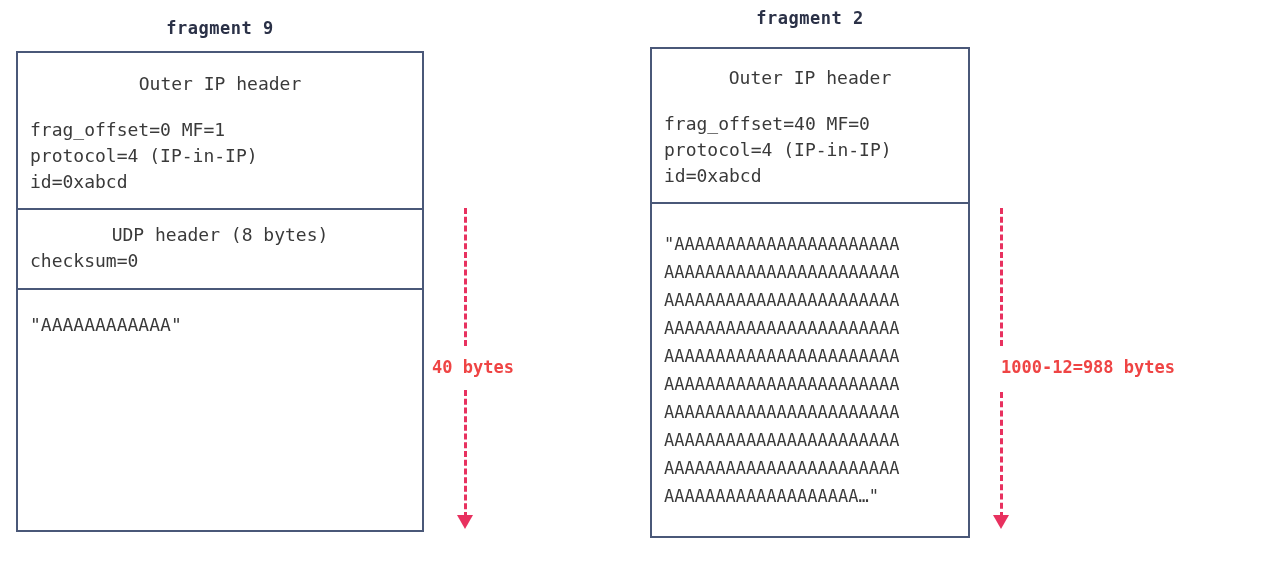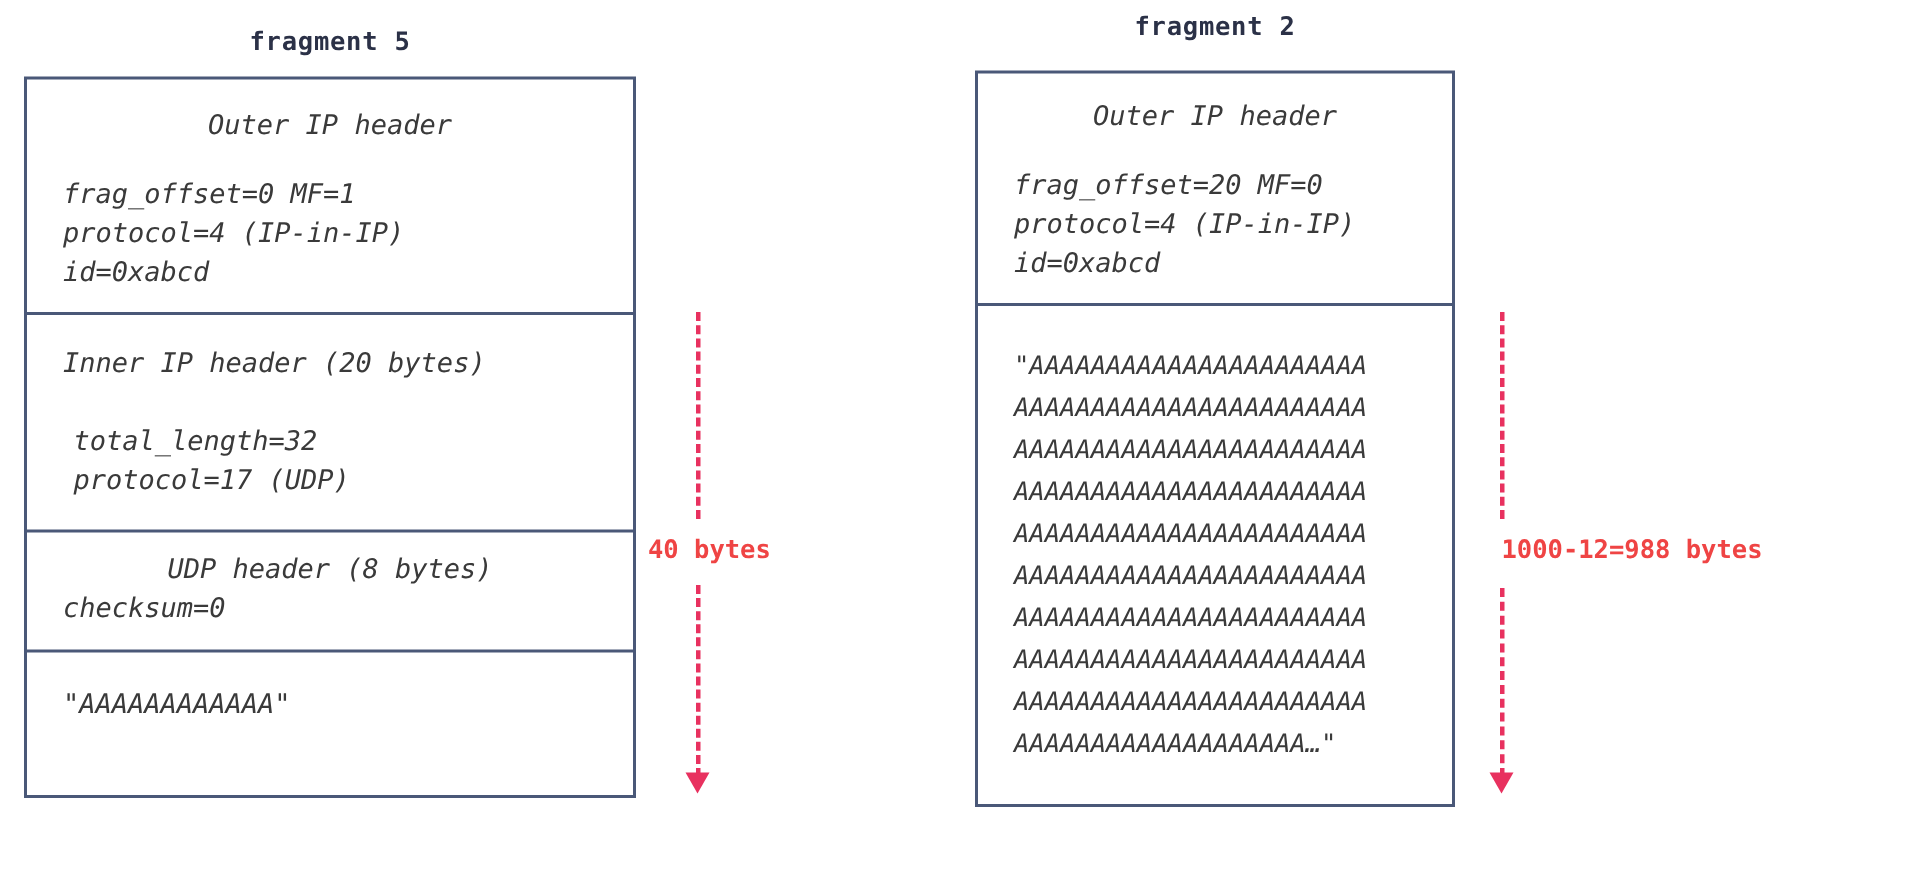"fragment 5" div.frag-title { text: 5 -> 9 }
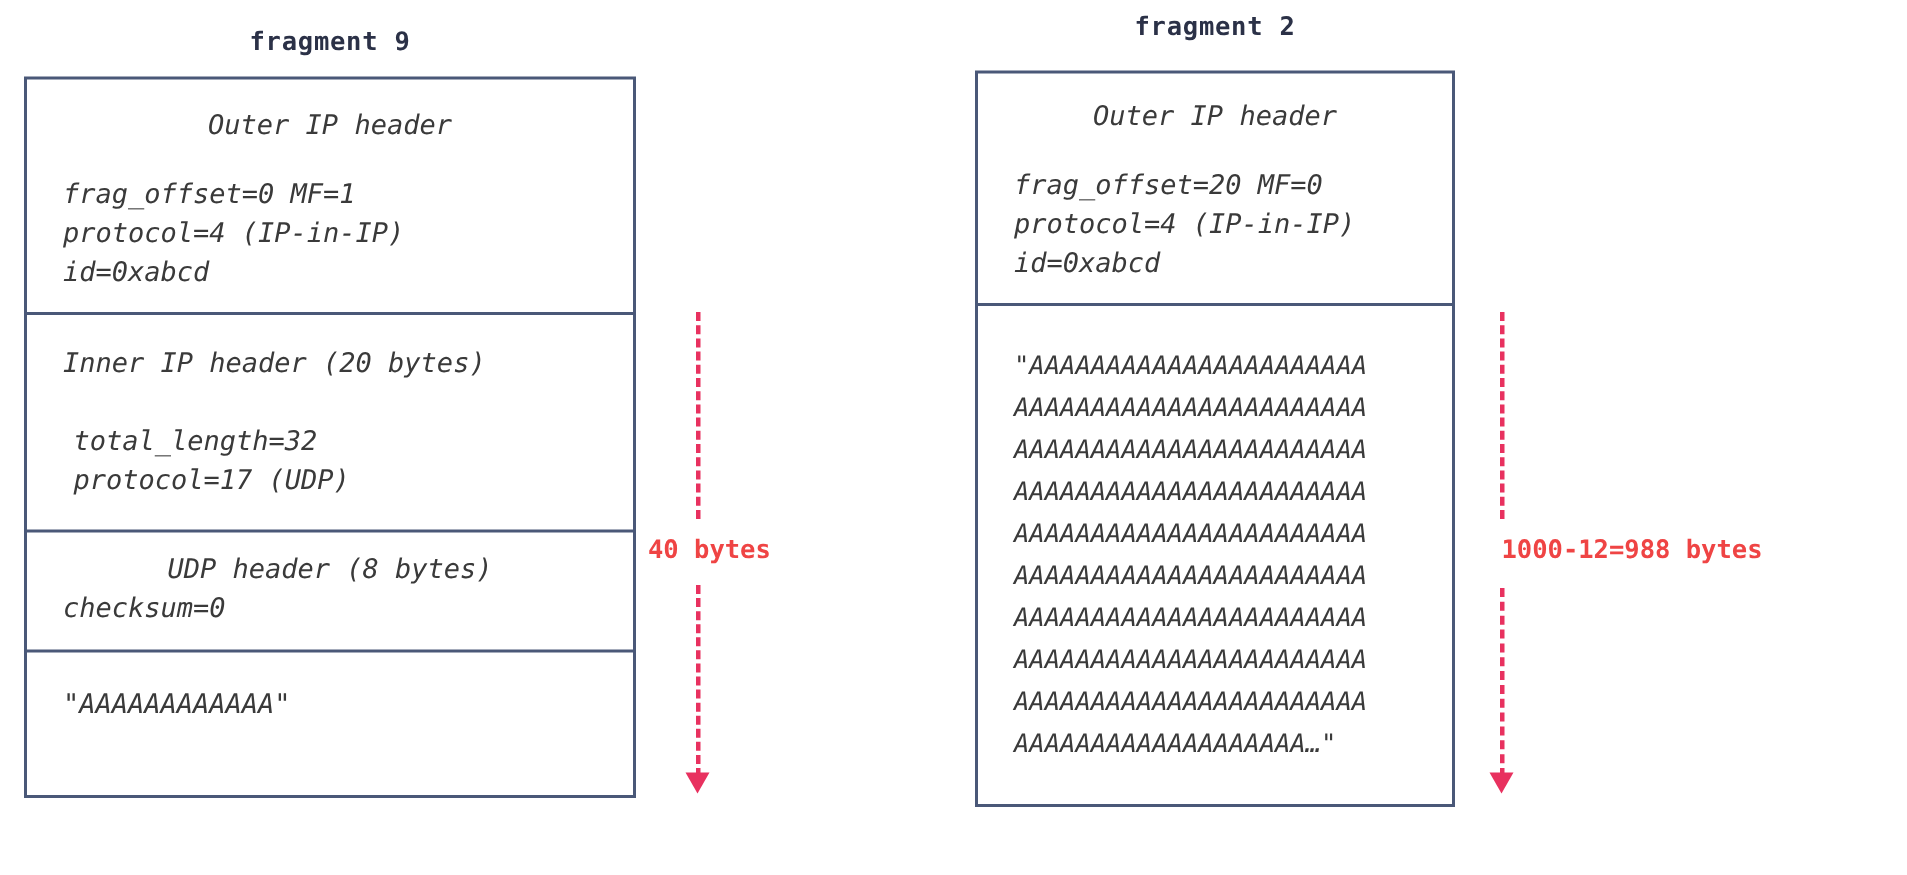"Outer IP header" .section { font-style: italic -> none; padding: 12px -> 0 }
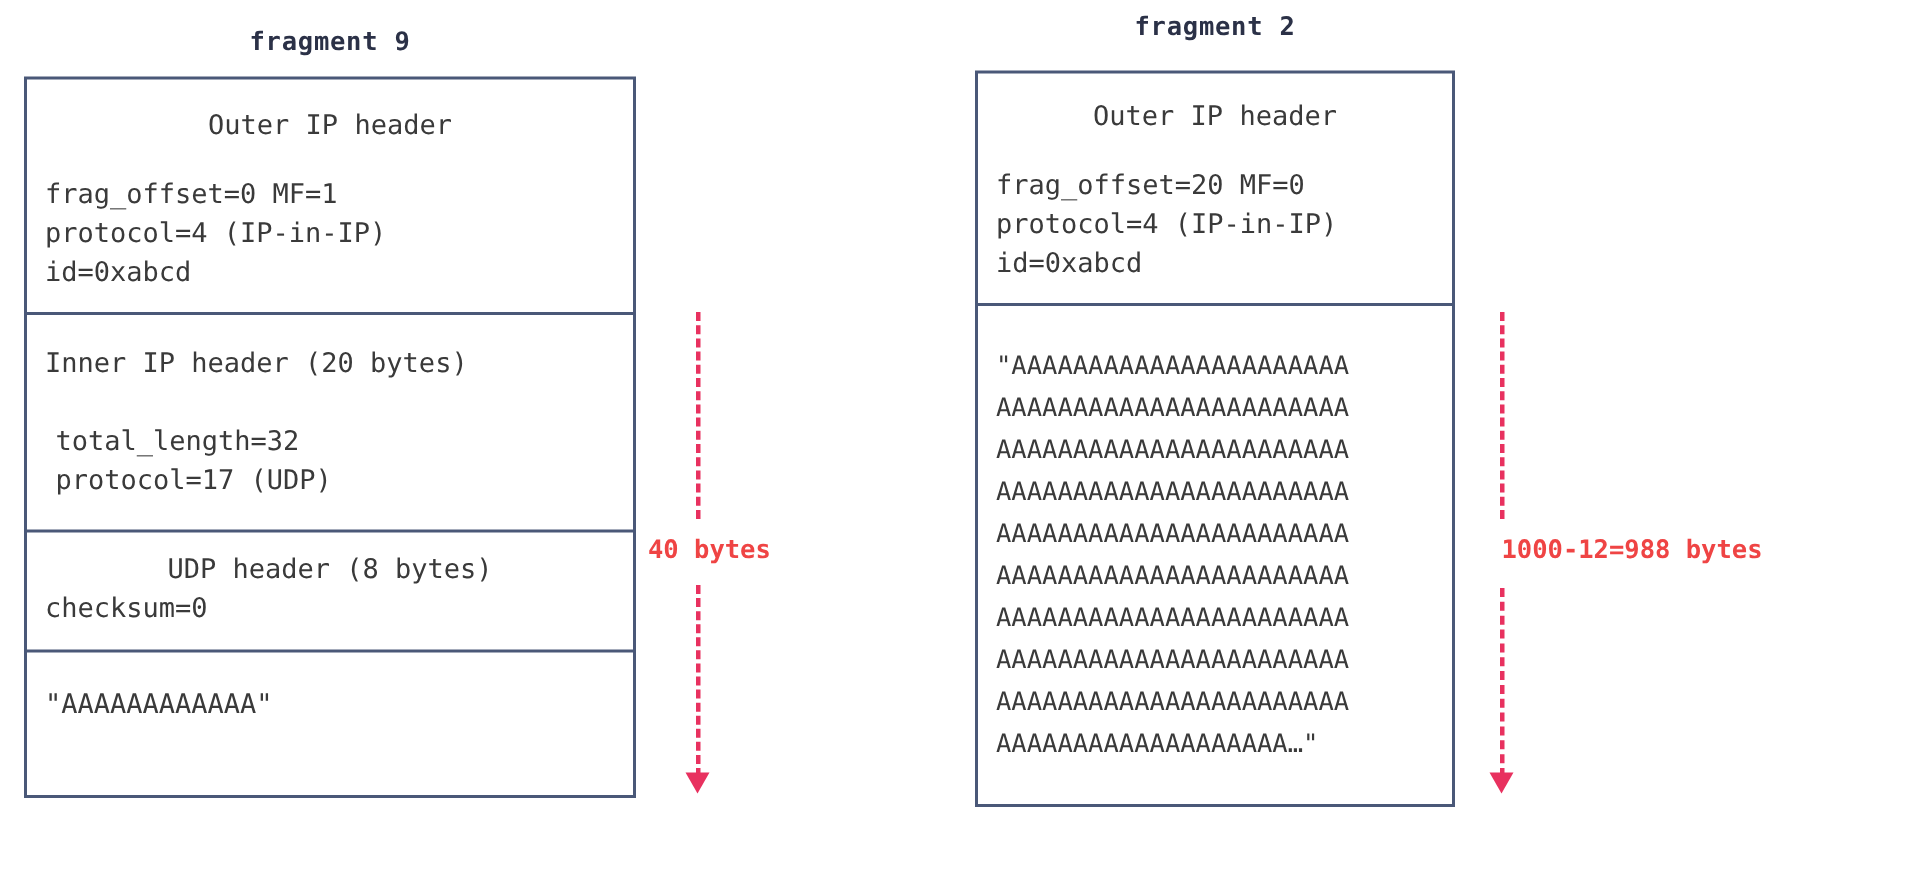"frag_offset=20 MF=0" div.line { text: 20 -> 40 }
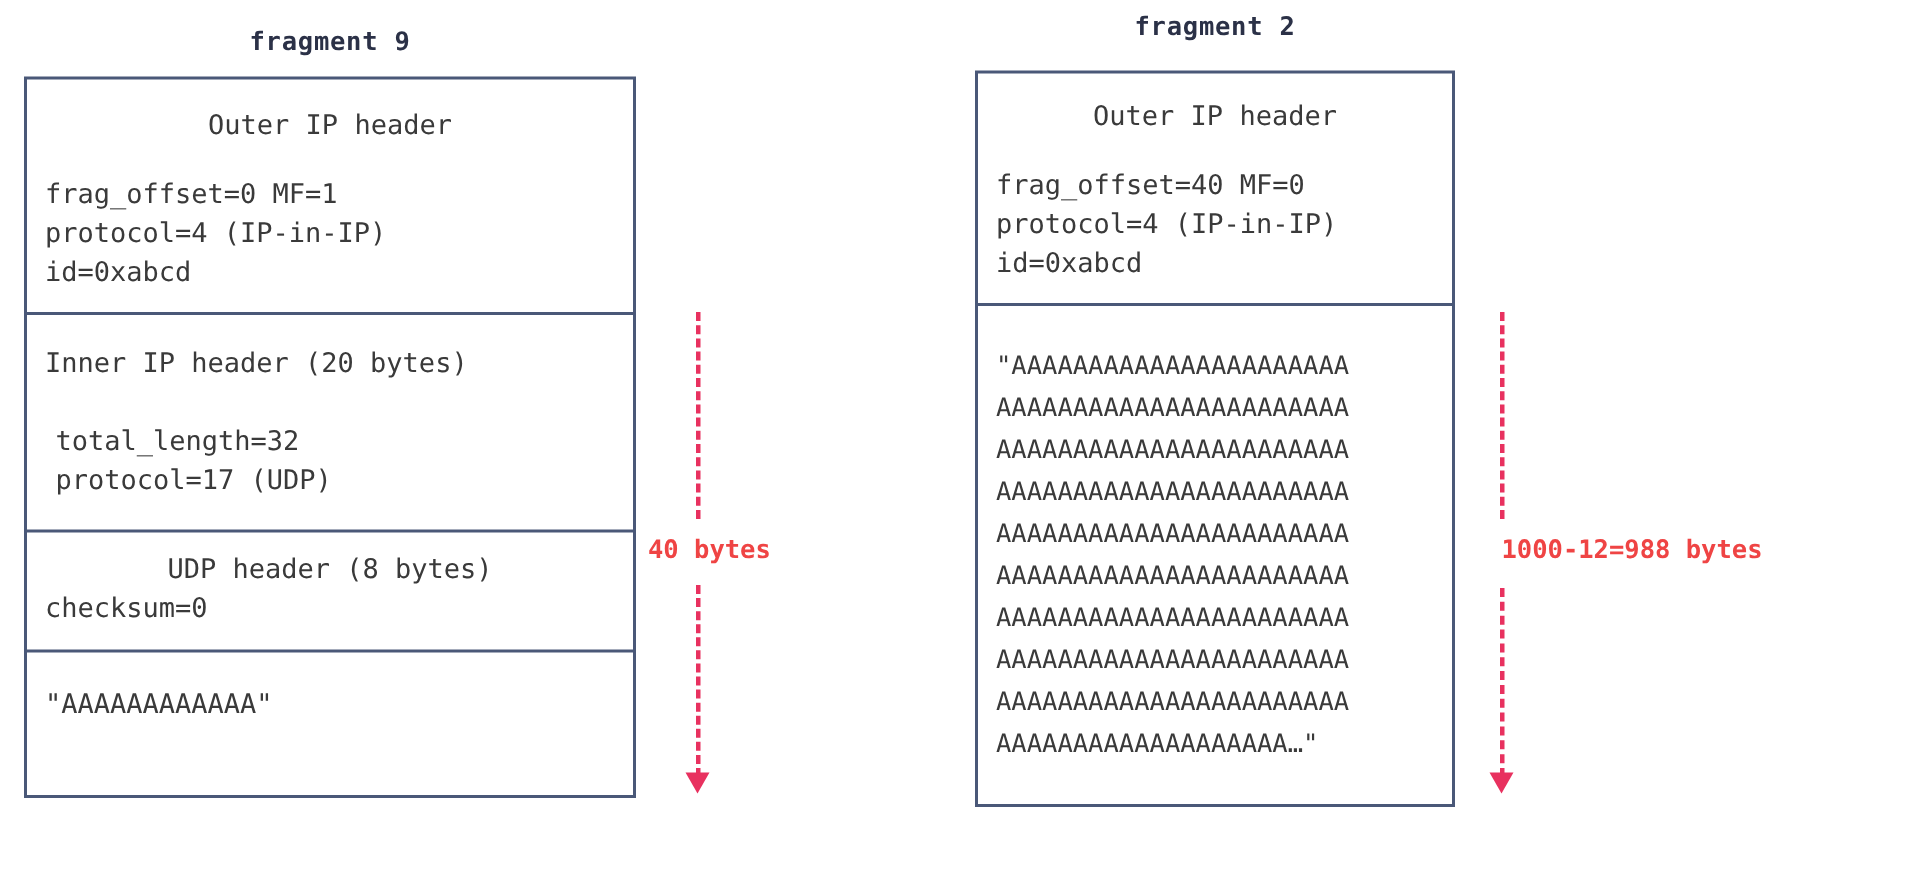"Inner IP header (20 bytes)" div.section { html: <div> <div>Inner IP header (20 bytes)</div> <div></div> <div>total_length=32</div> <div>protocol=17 (UDP)</div> </div> -> none }
